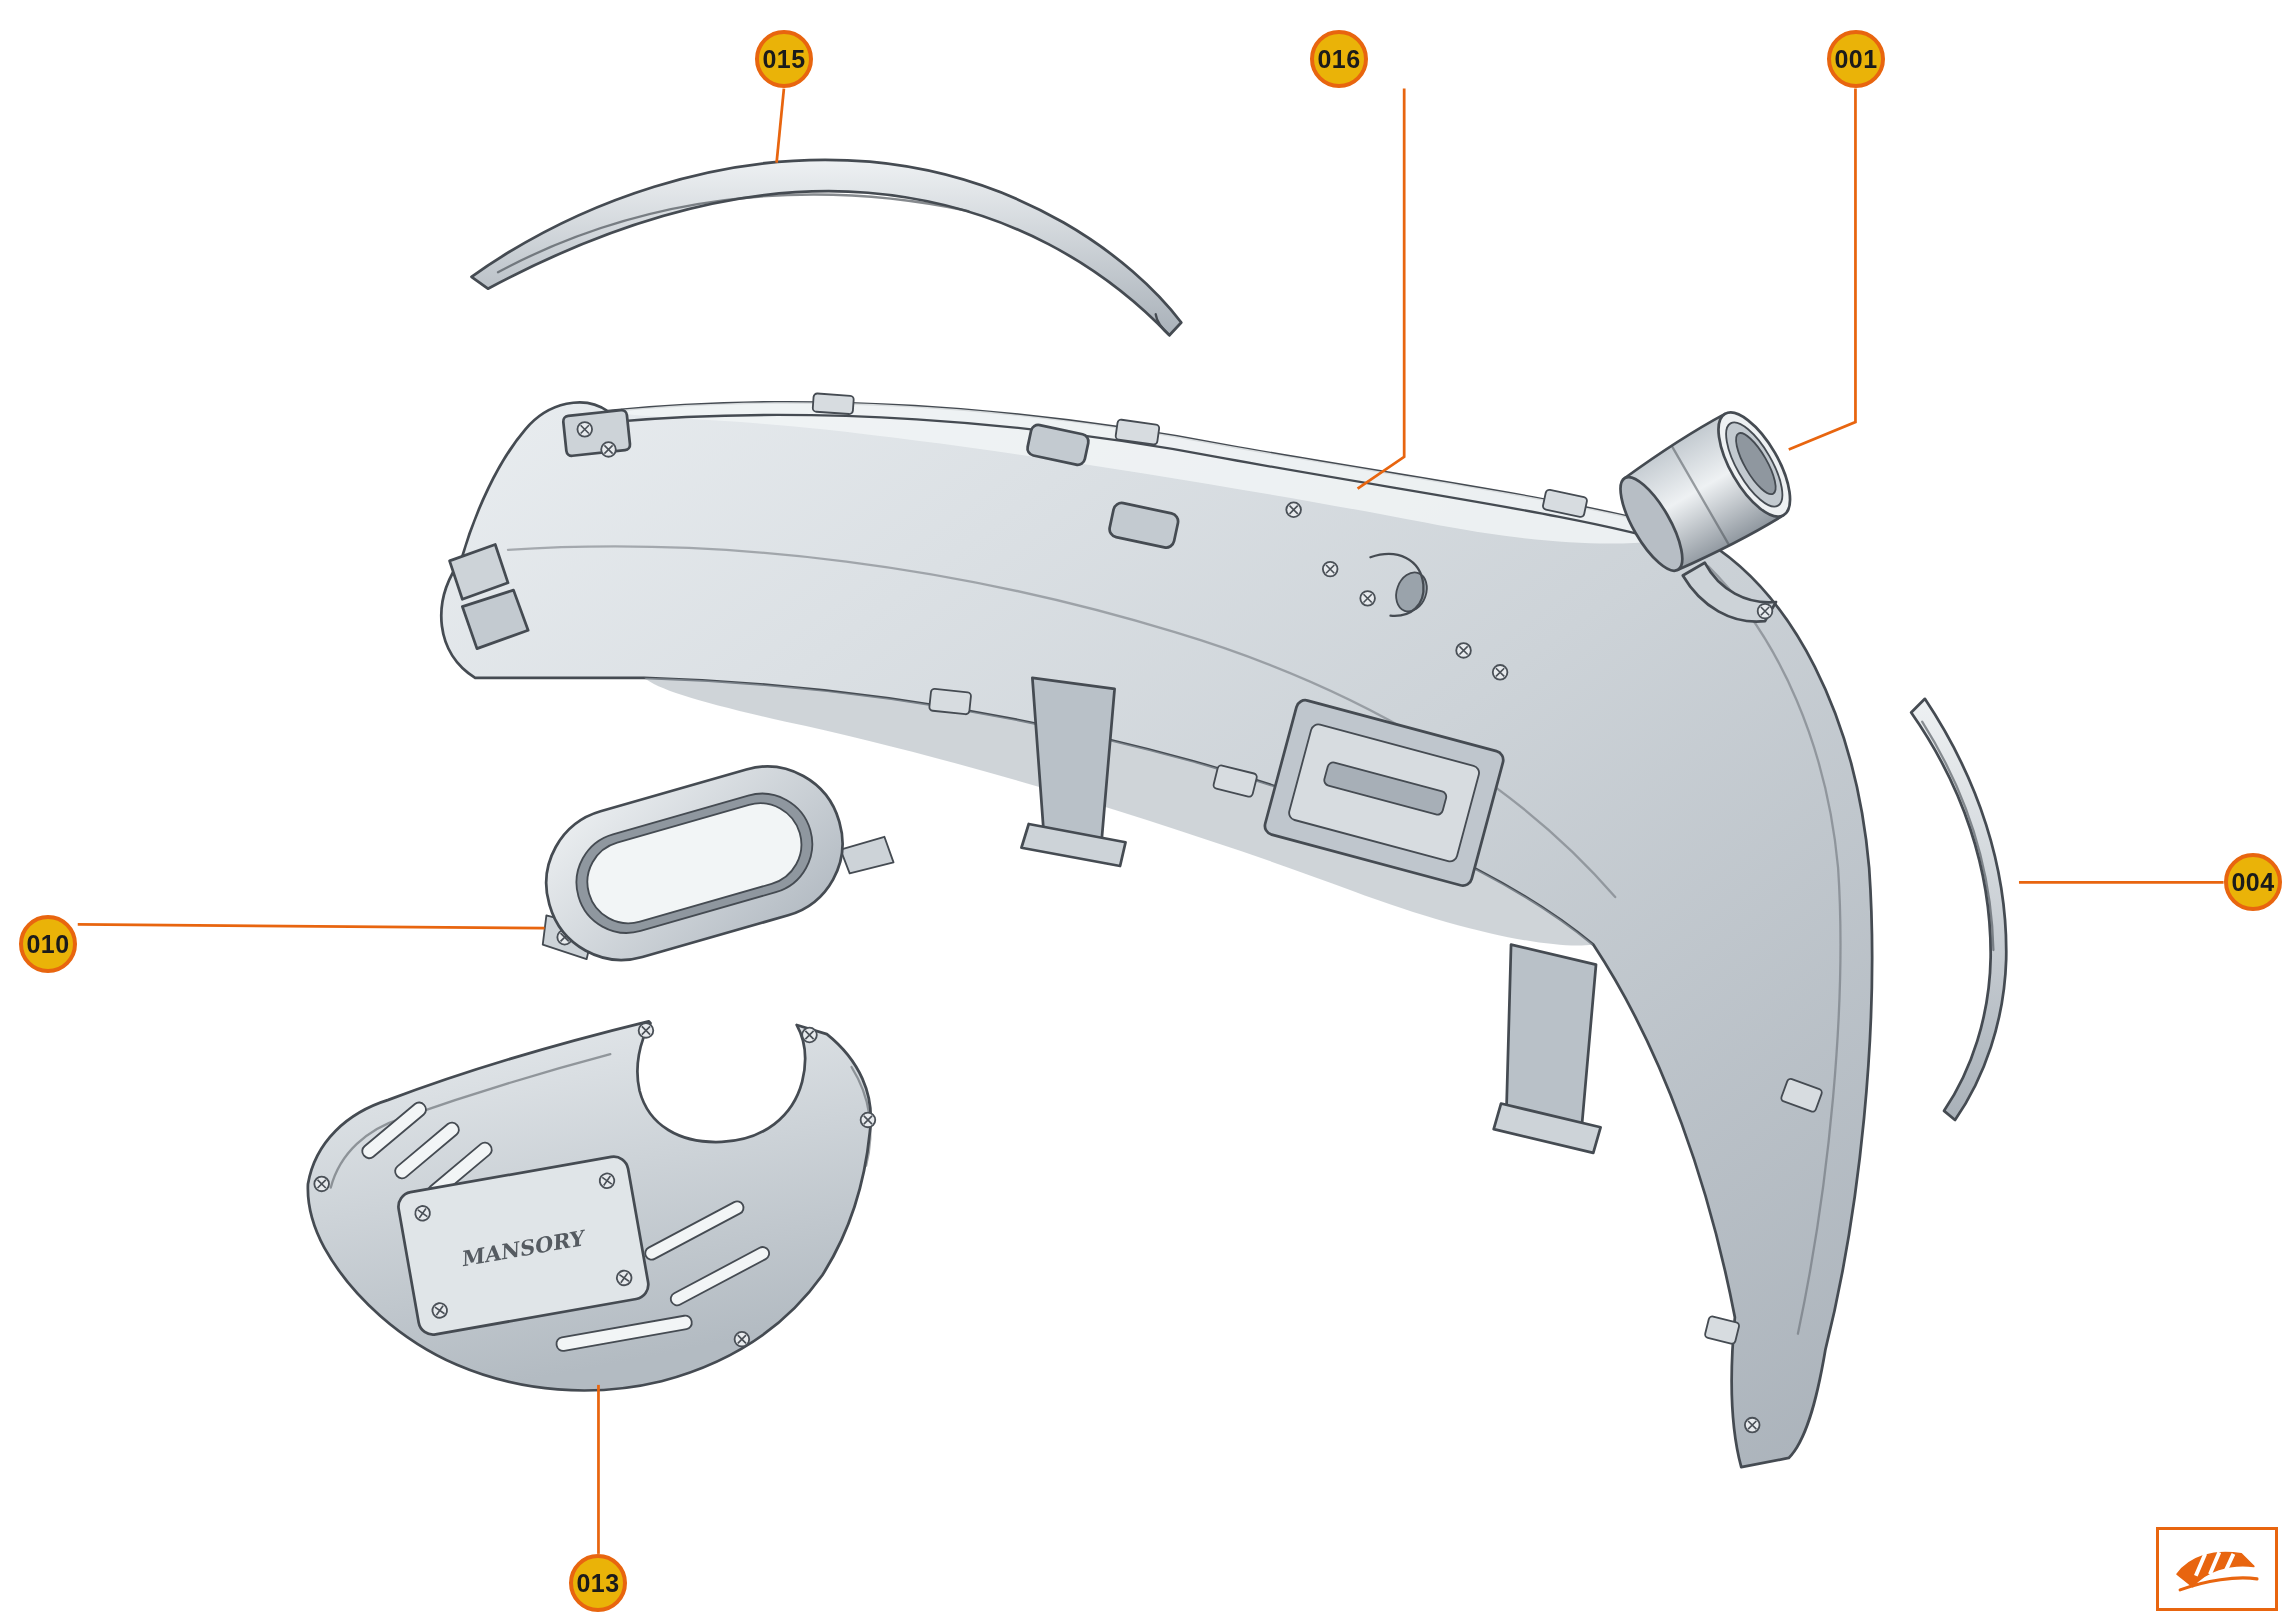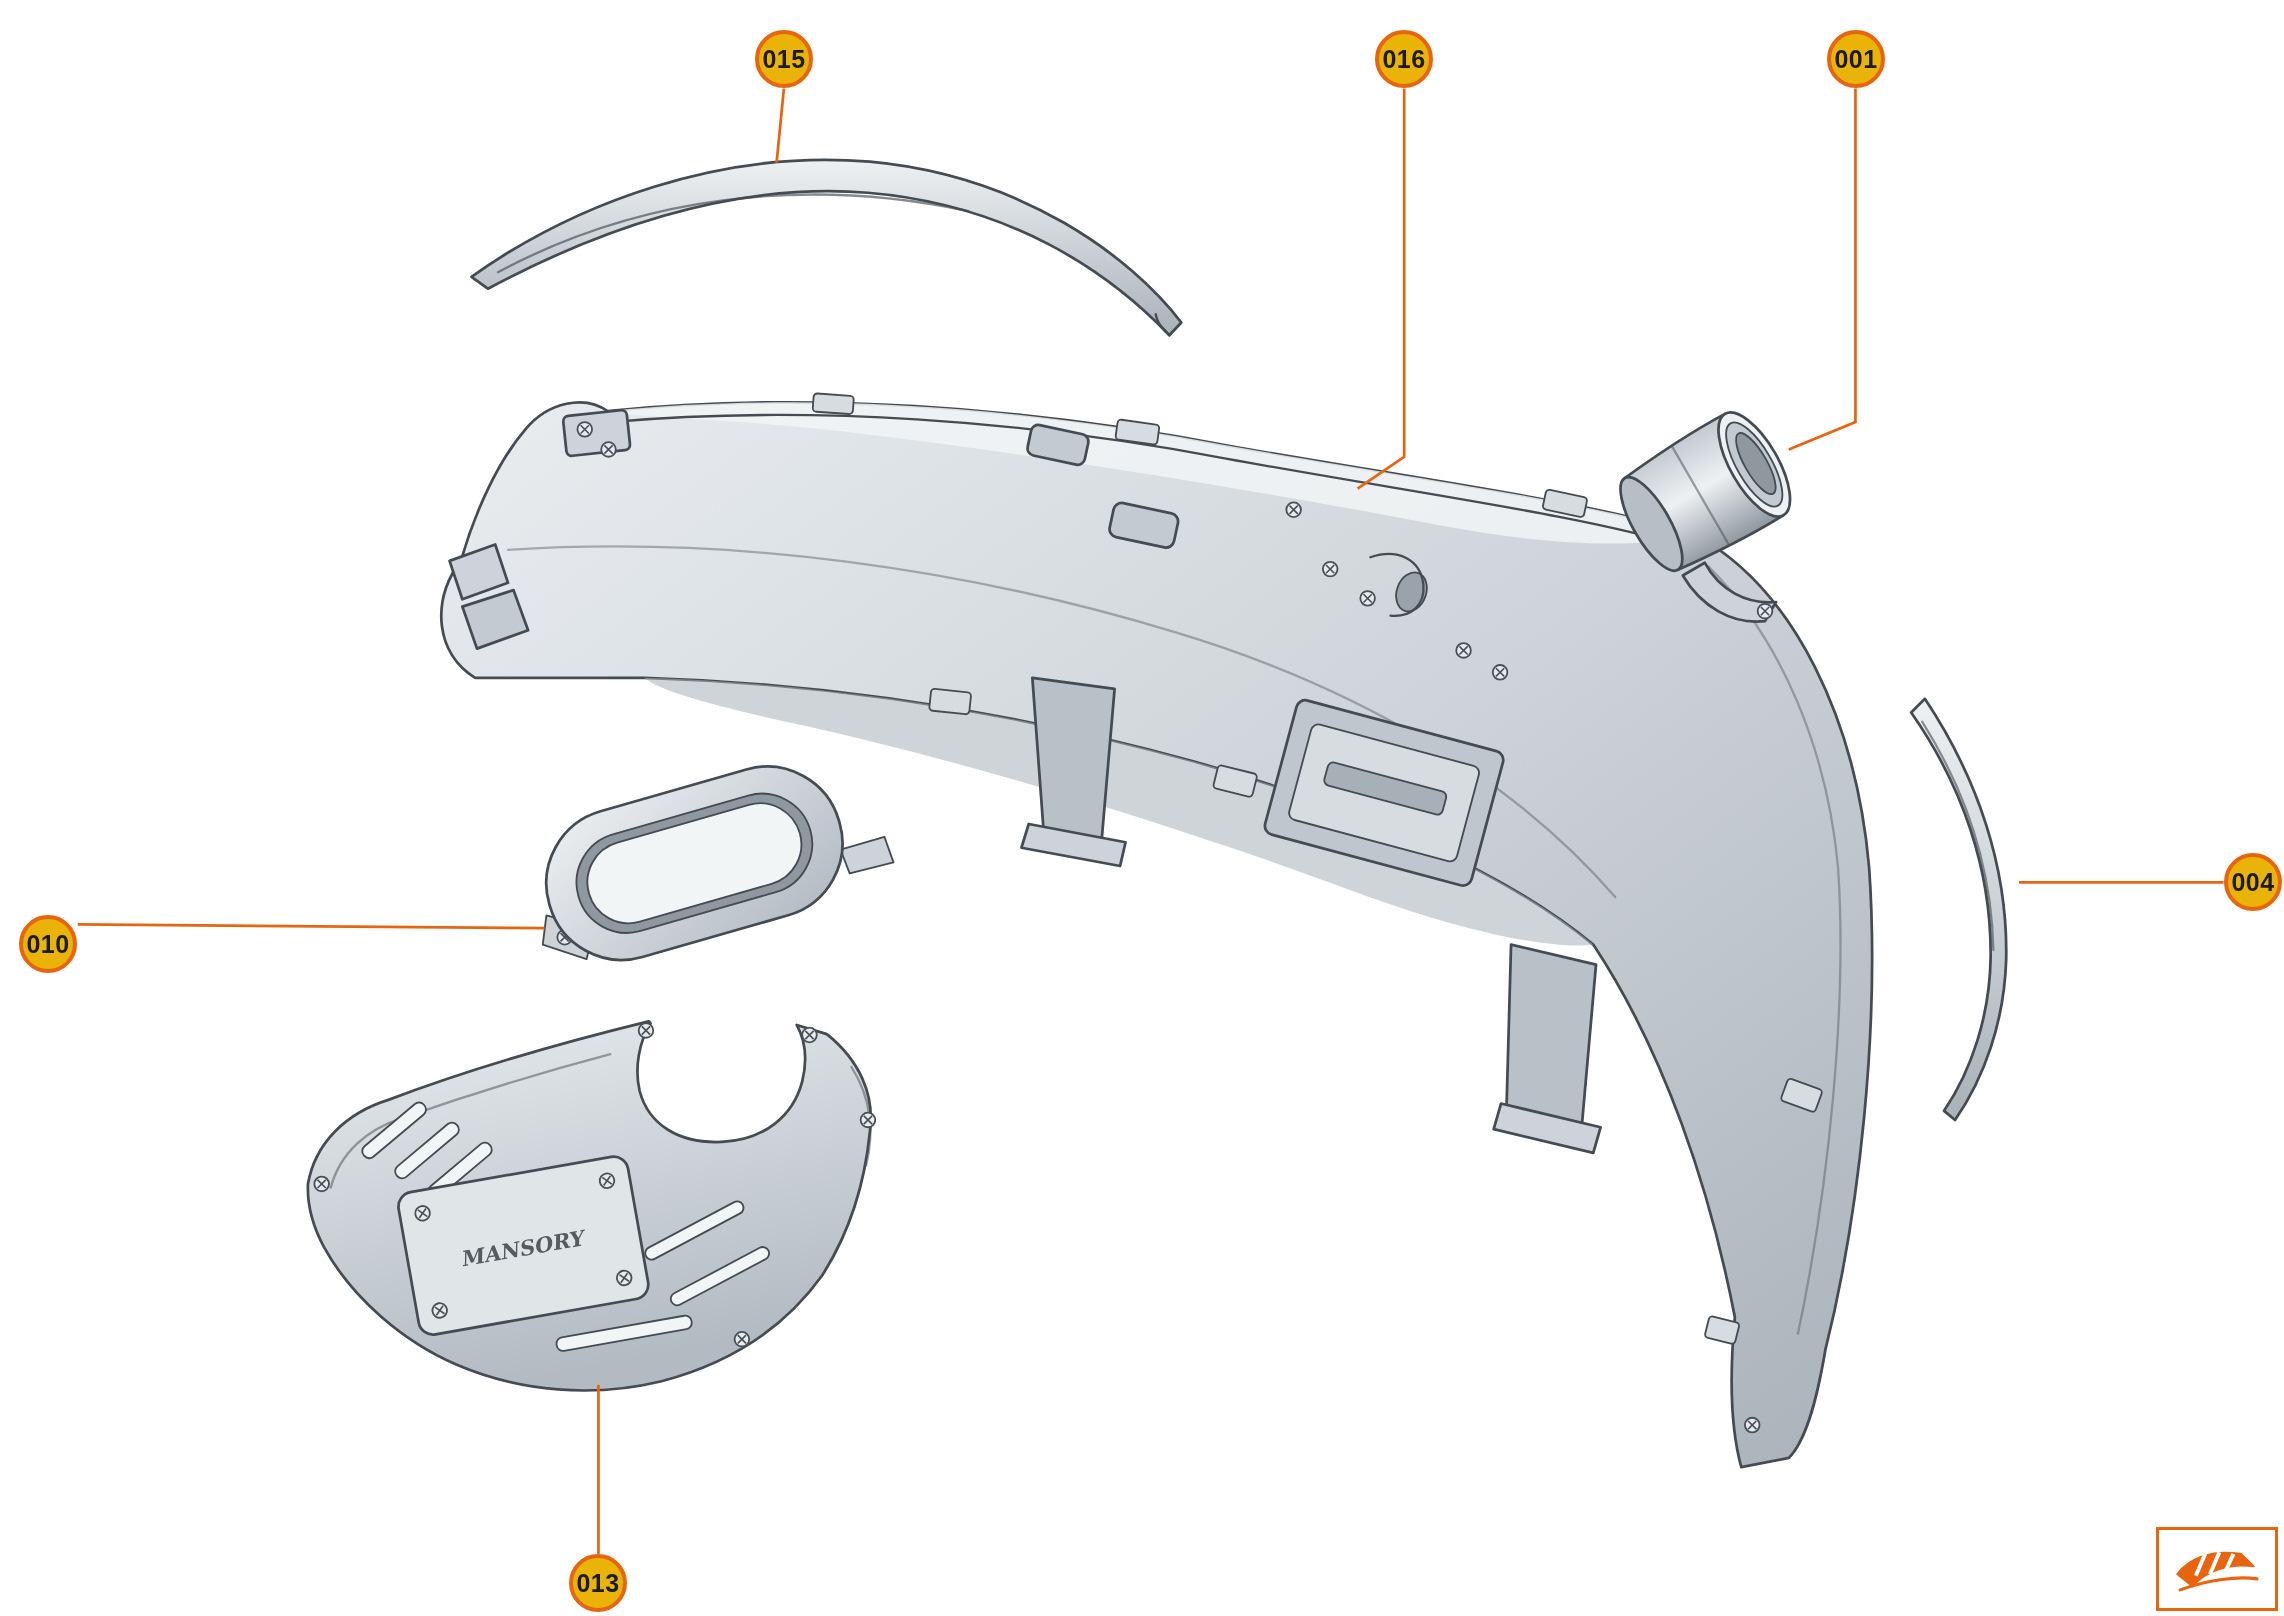"016" div.callout { left: 1375px -> 1310px }
